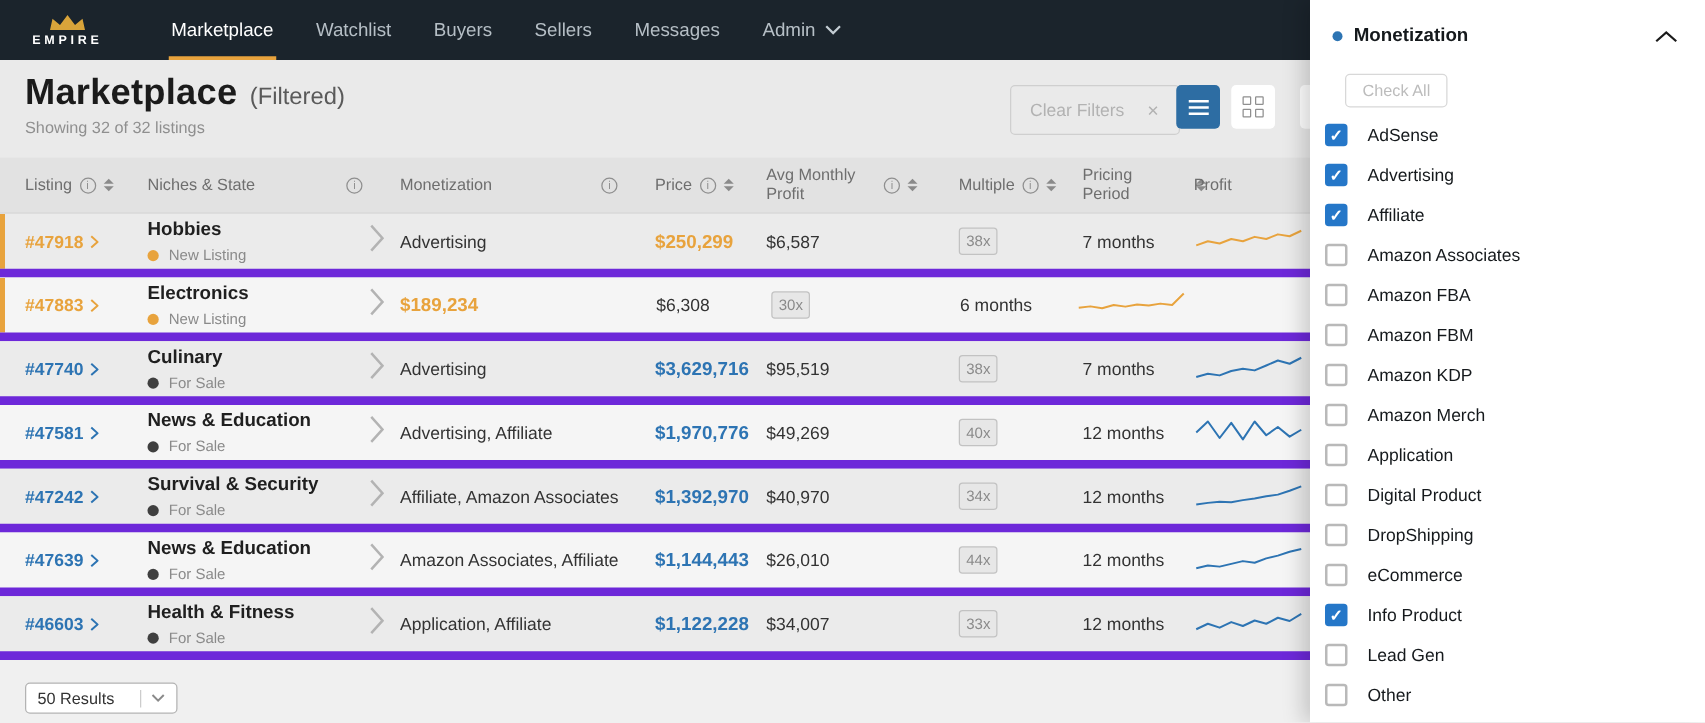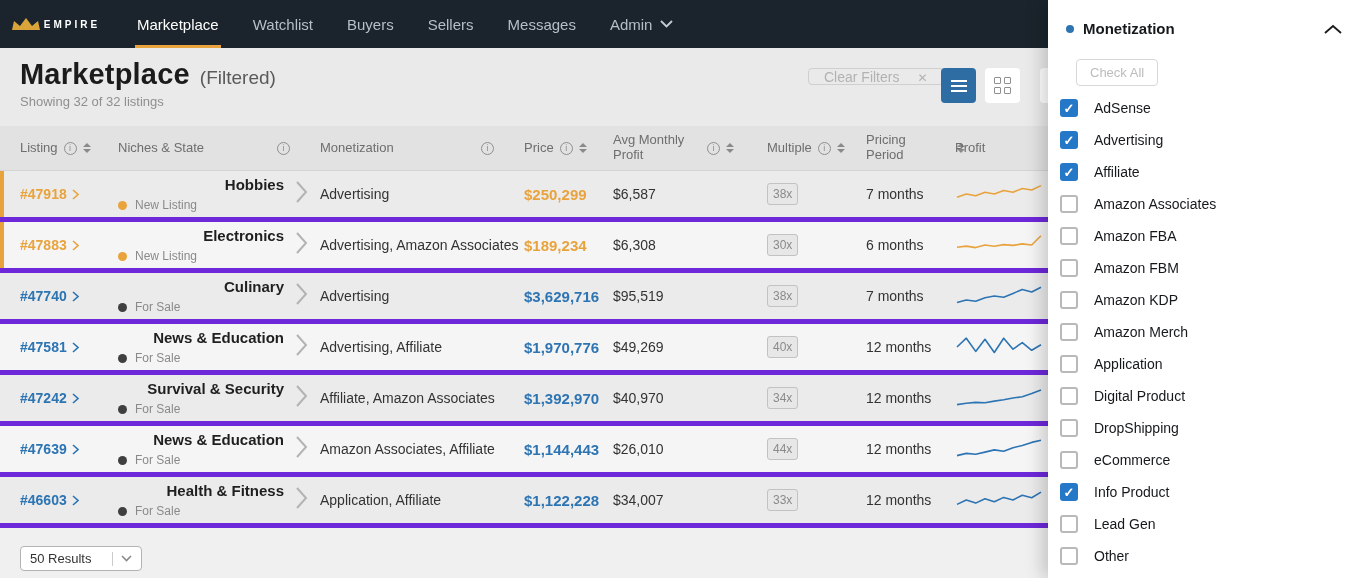"EMPIRE" .logo { flex-direction: row -> column }
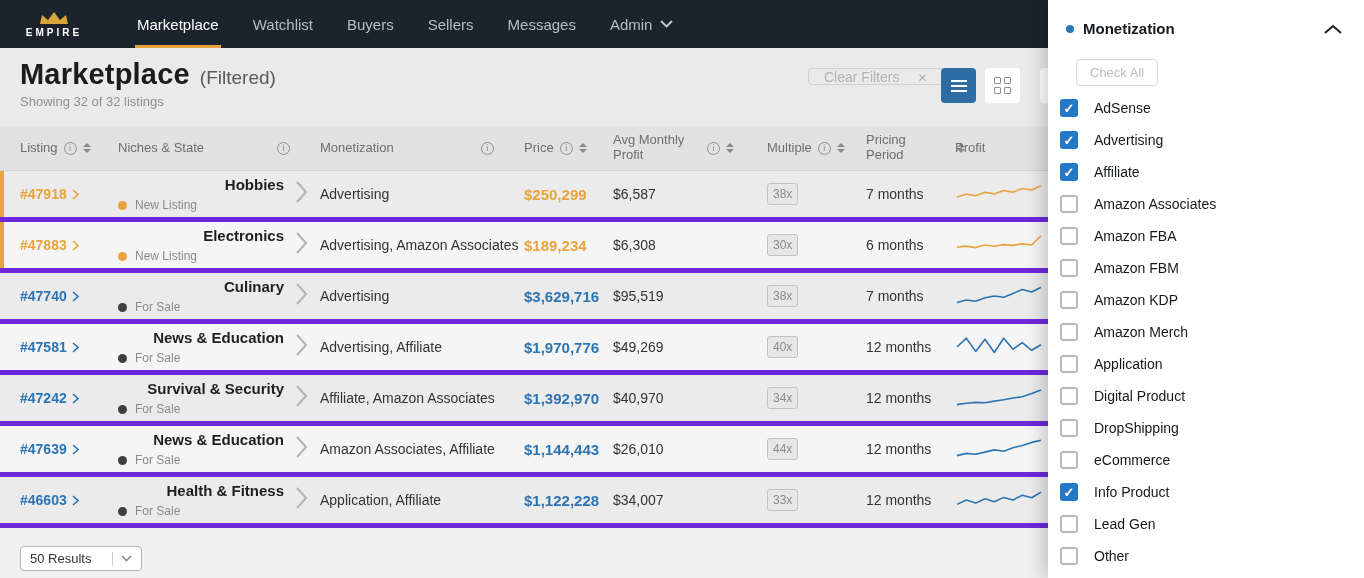"Clear Filters" .clear-filters { height: 17px -> 40px }
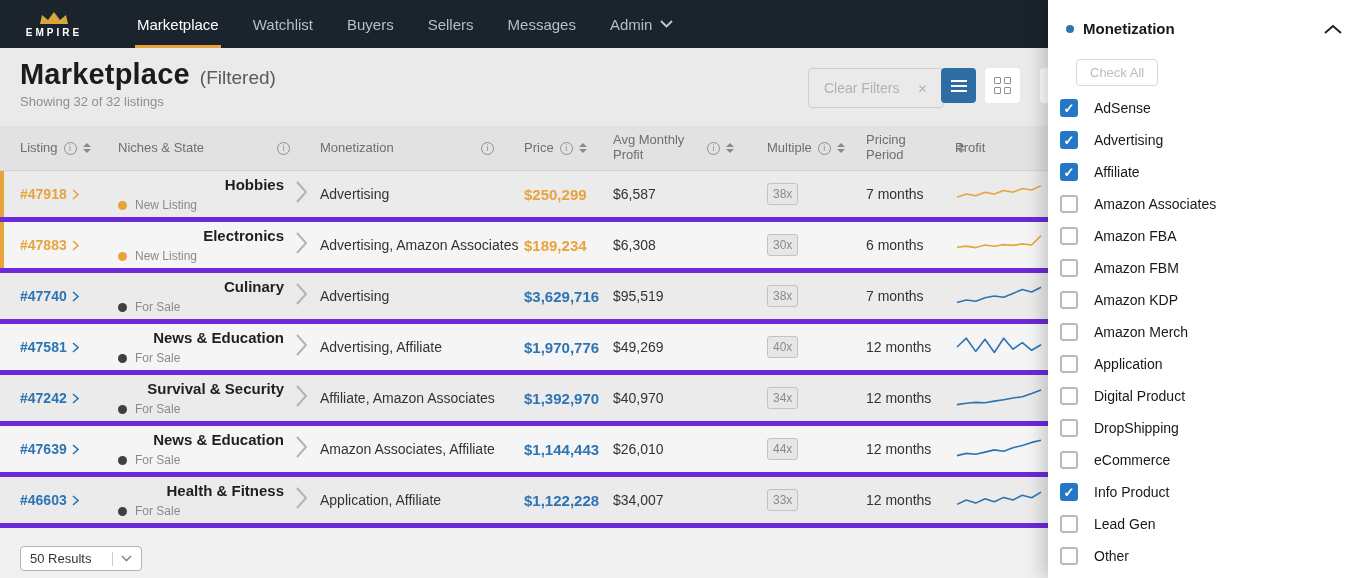"#47918" .row { border-bottom: 5px solid #6d28d9 -> 7px solid #6d28d9; text-align: right -> none }
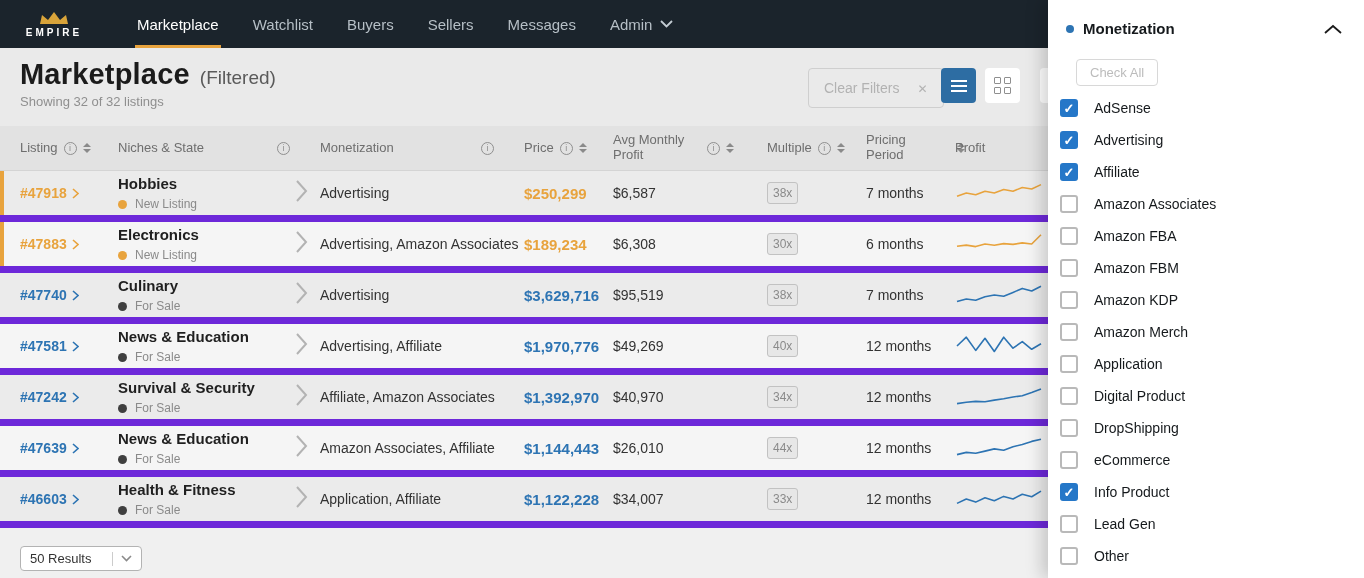"Advertising, Amazon Associates" div.cell { html: <div>Advertising, Amazon Associates</div> -> none }
